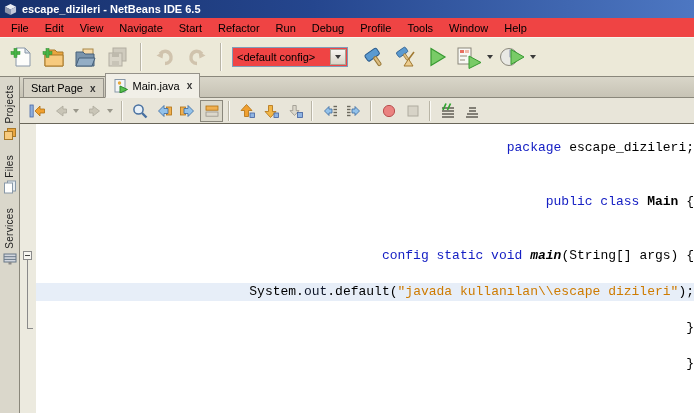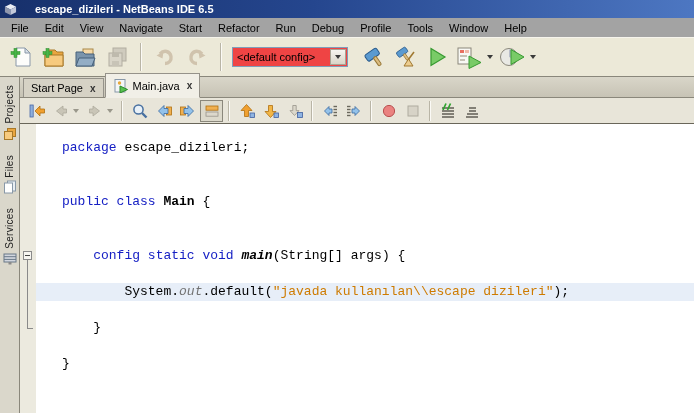"escape_dizileri - NetBeans IDE 6.5" .titlebar { gap: 18px -> 5px }
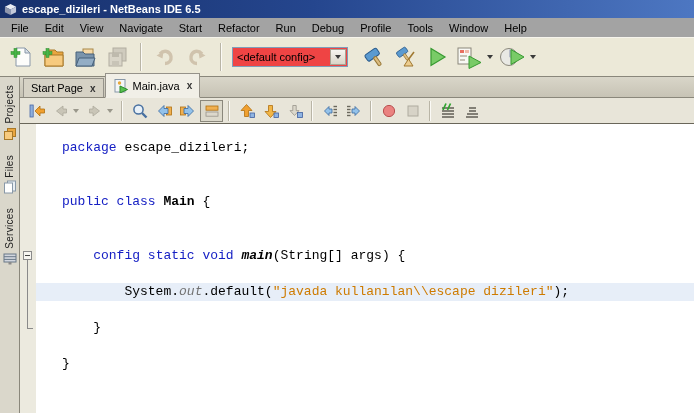"File" .menubar { background: #a3a3a3 -> #ef4444 }
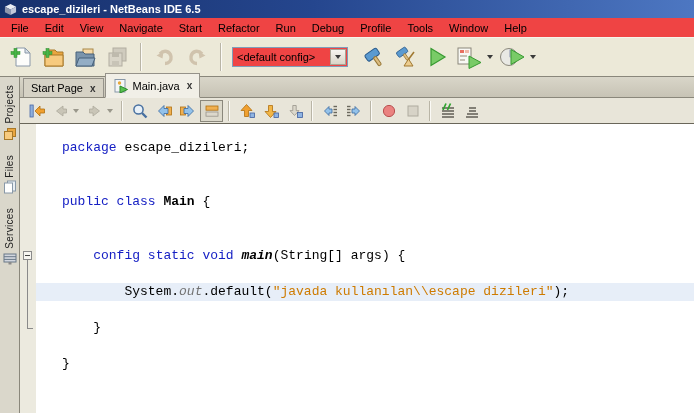"package escape_dizileri;" .code-line { padding-left: 26px -> 0; text-align: none -> right }
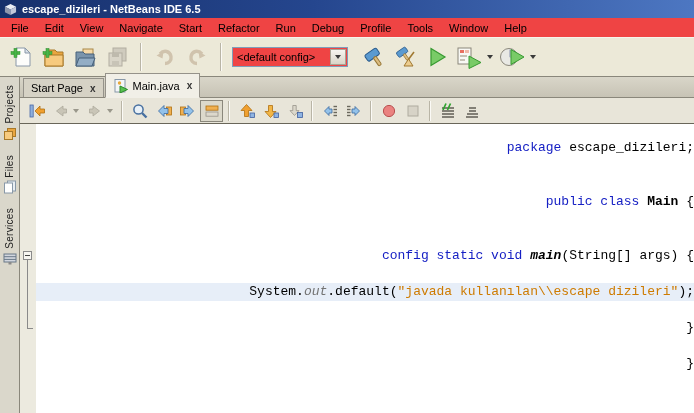"out" .sg-fld { color: #737373 -> #0f172a; font-style: italic -> none }
